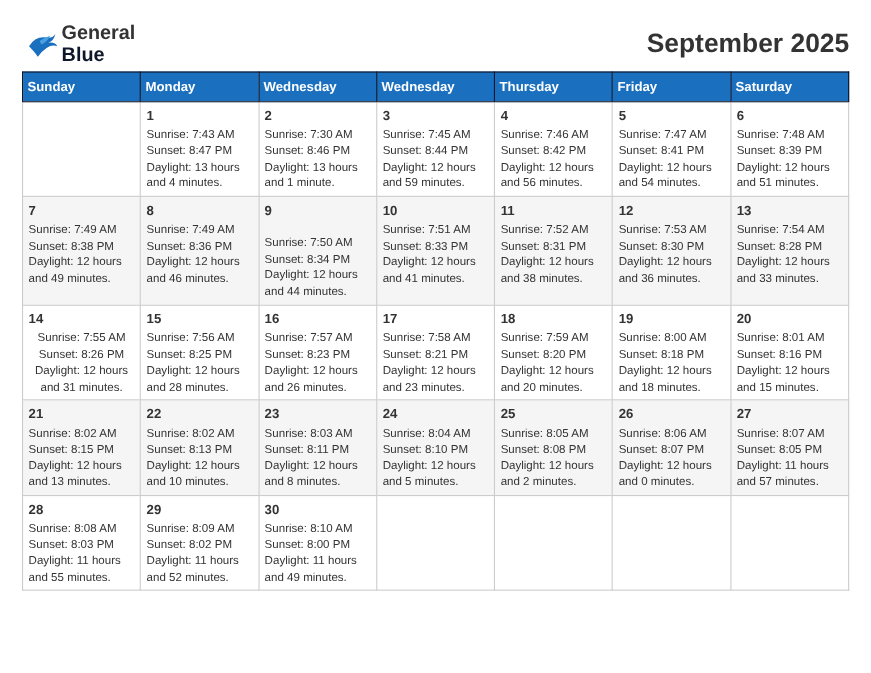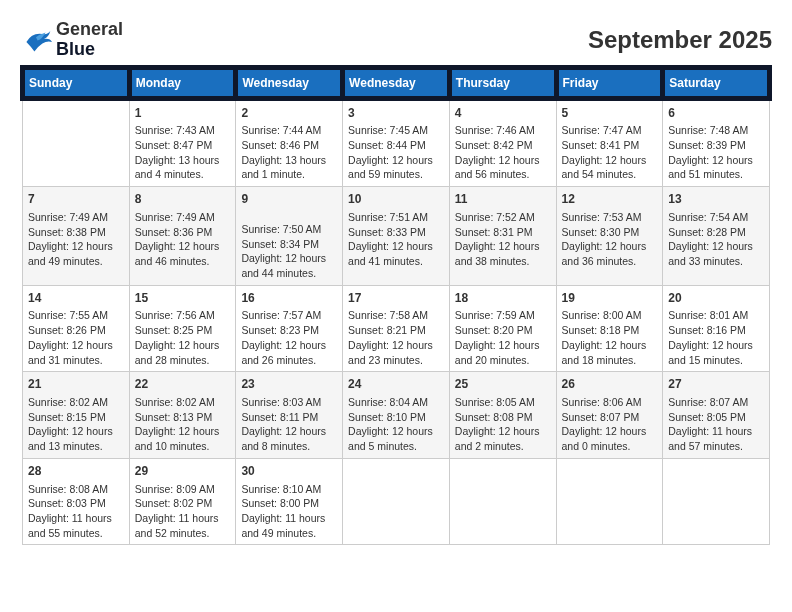"Sunday" .calendar th { border: 5px solid #0f172a -> 1px solid #0f172a }
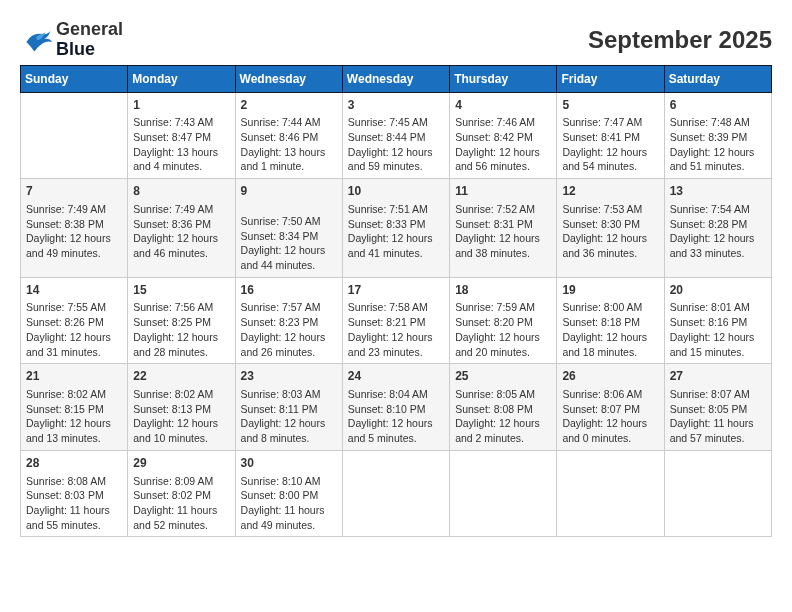"Sunrise: 7:44 AM" div.day-info { text: 7:44 -> 7:30 }
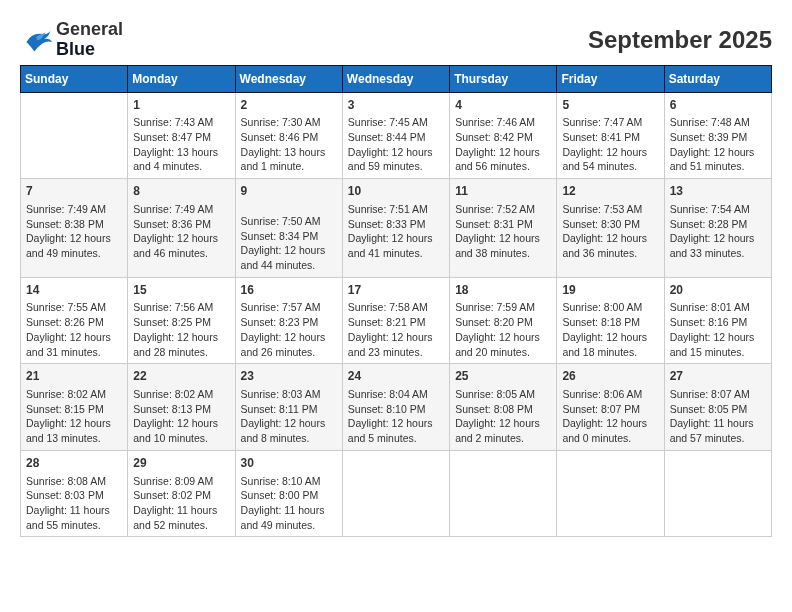"Sunrise: 7:55 AM" div.day-info { text-align: none -> center }
